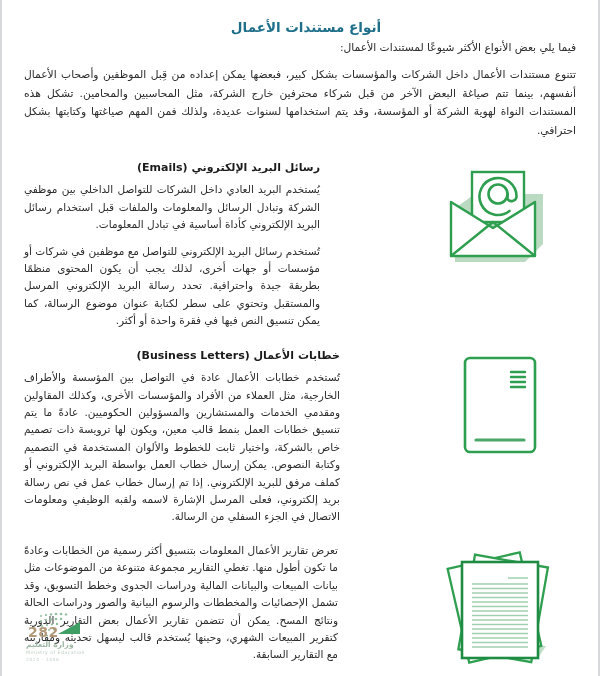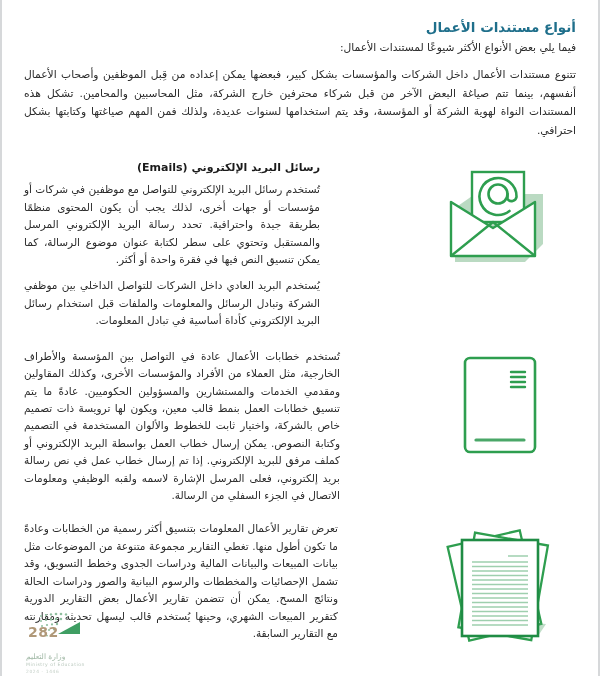"أنواع مستندات الأعمال" .page-title { text-align: right -> center }
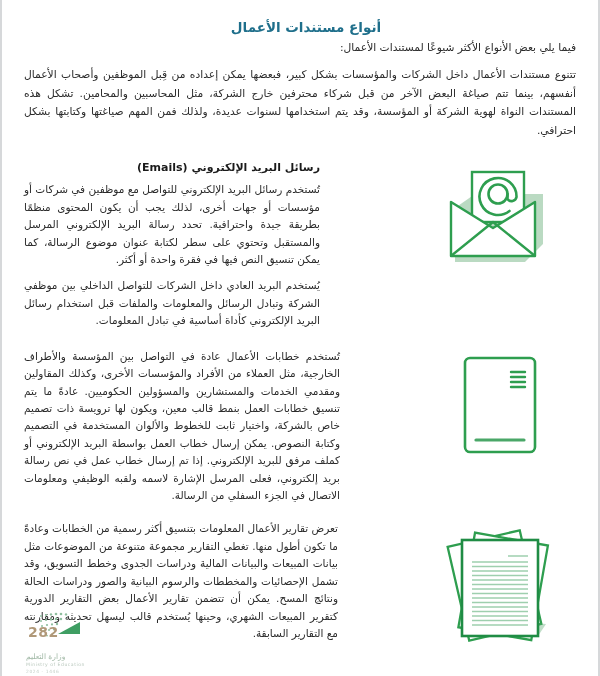"تُستخدم رسائل البريد الإلكتروني للتواصل" p.section-para { order: before "يُستخدم البريد العادي داخل الشركات" -> after "يُستخدم البريد العادي داخل الشركات" }
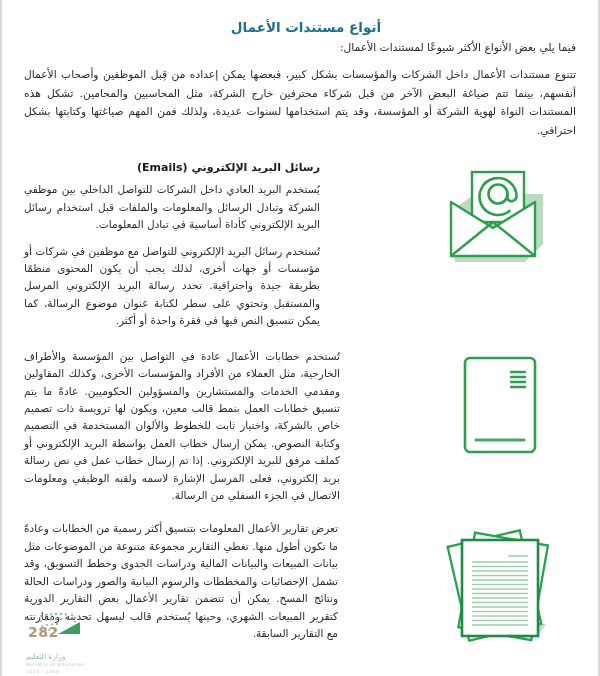"خطابات الأعمال (Business Letters)" div.section-heading { html: none -> <div>خطابات الأعمال (Business Letters)</div> }
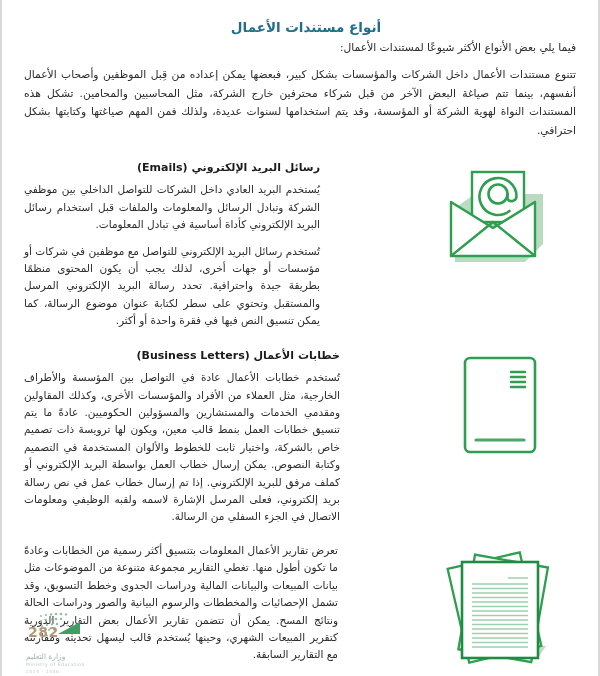"وزارة التعليم" .moe-ar { font-weight: normal -> bold; margin-top: 12px -> none }
